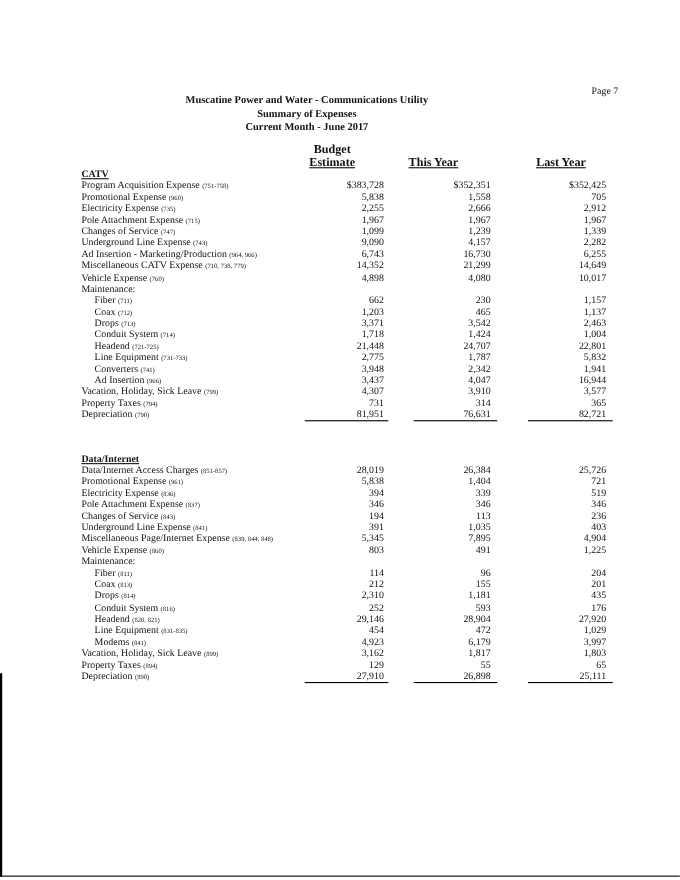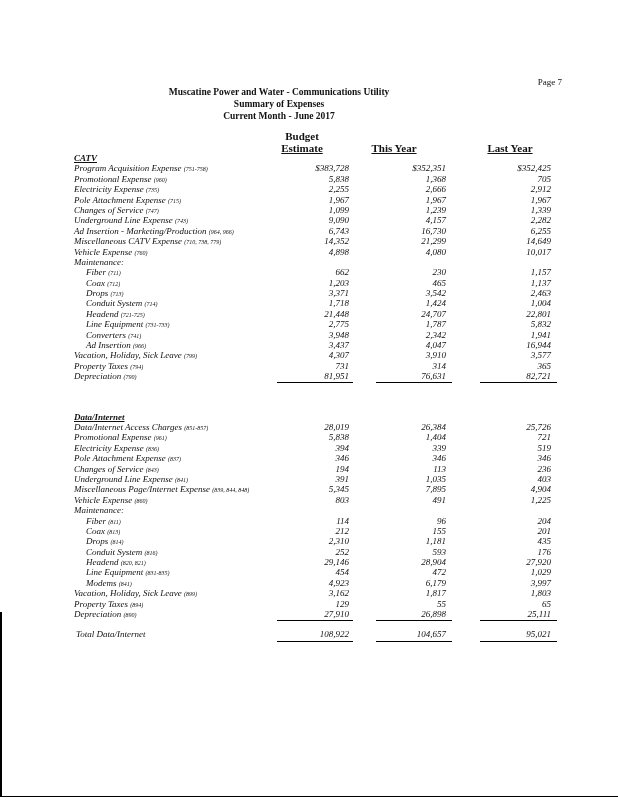"CATV" .row { font-style: italic -> none }
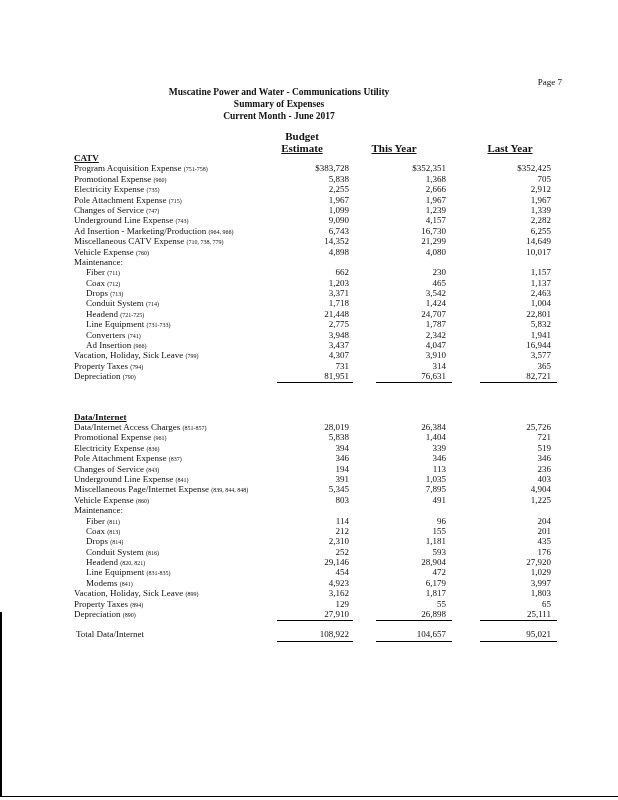"1,368" span.v { text: 1,368 -> 1,558 }
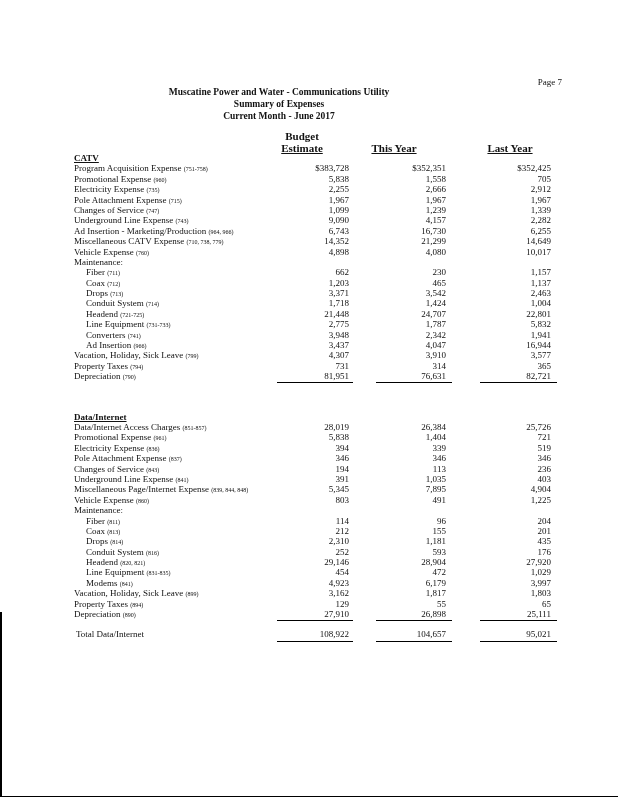"Total Data/Internet" div.row { html: <div> <span>Total Data/Internet</span> <span>108,922</span> <span>104,657</span> <span>95,021</span> <div></div> <div></div> <div></div> </div> -> none }
